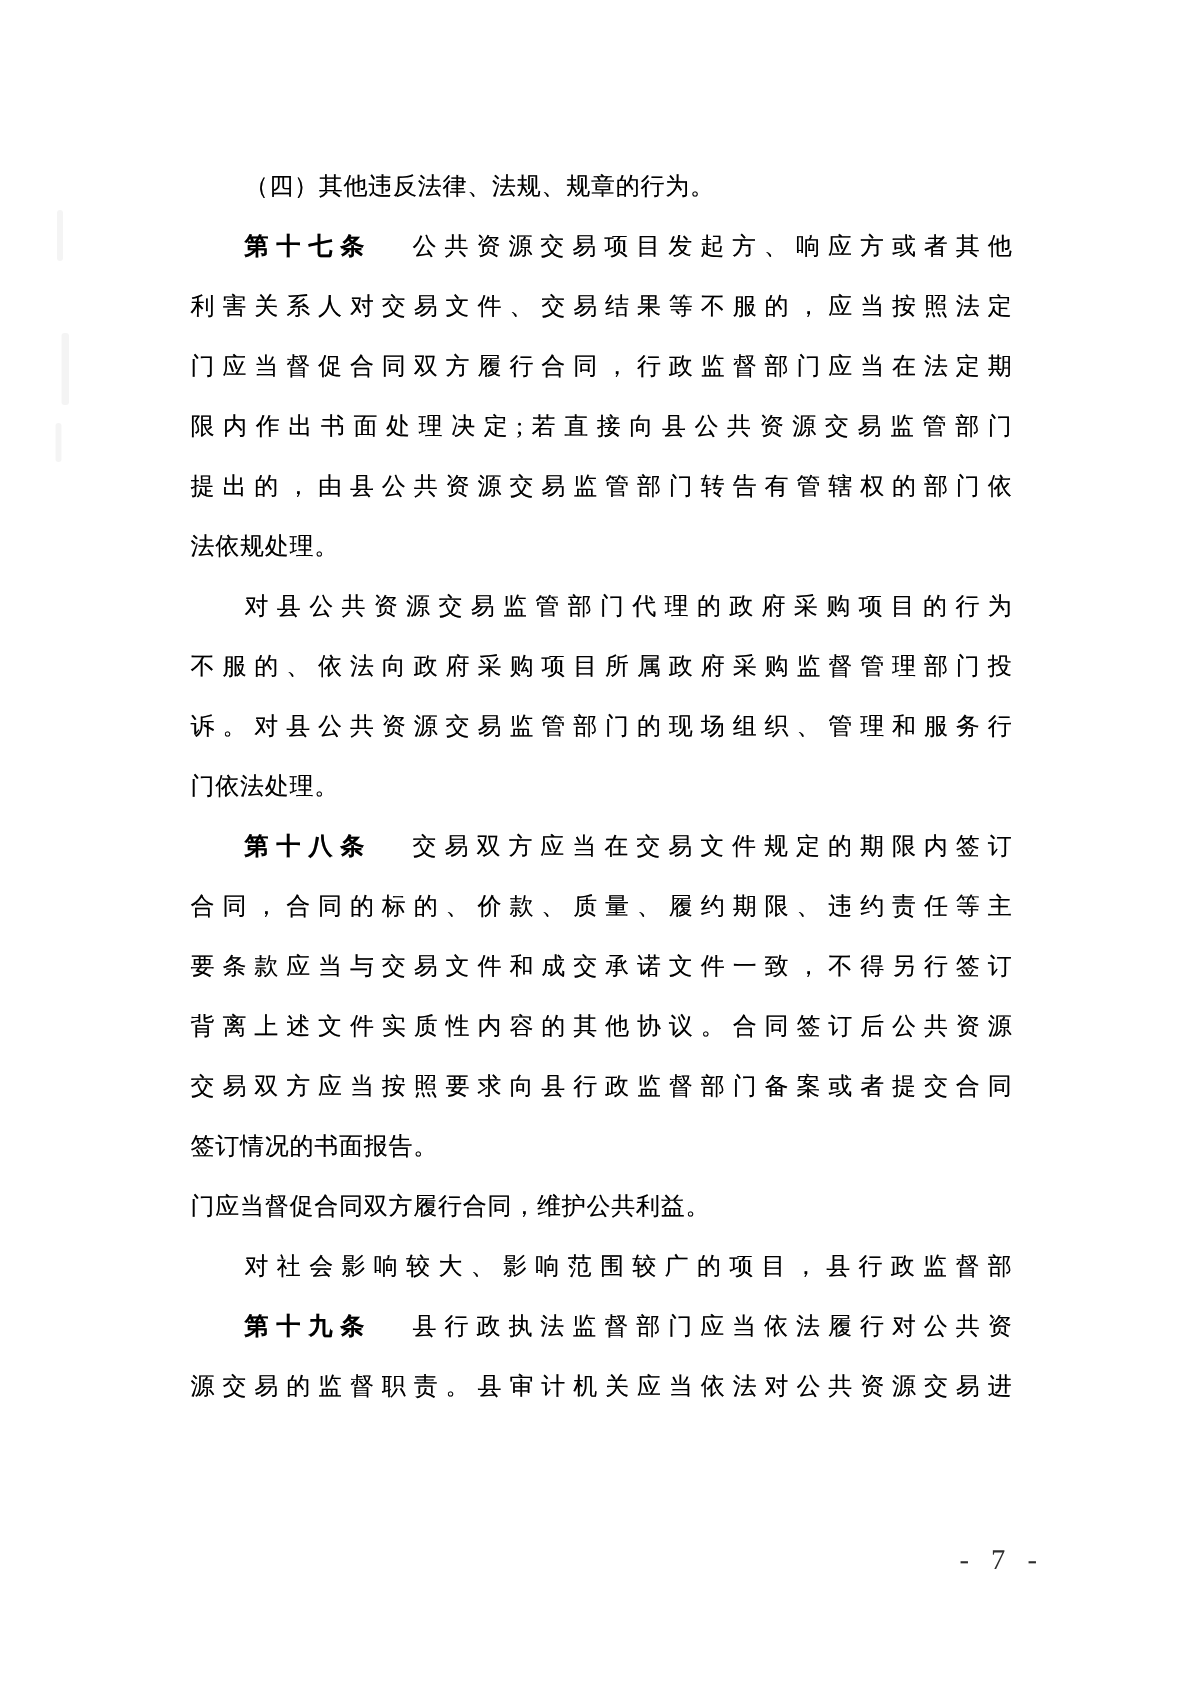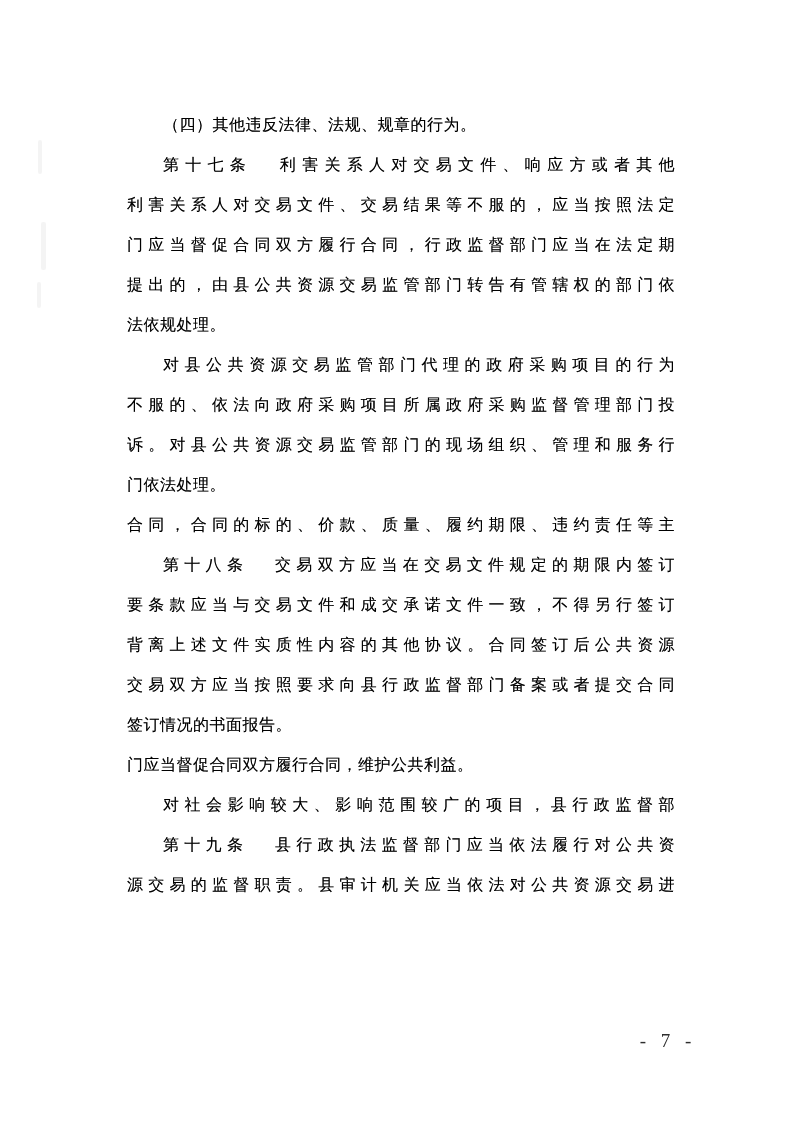"第十七条" .bold-head { font-weight: 400 -> 700 }
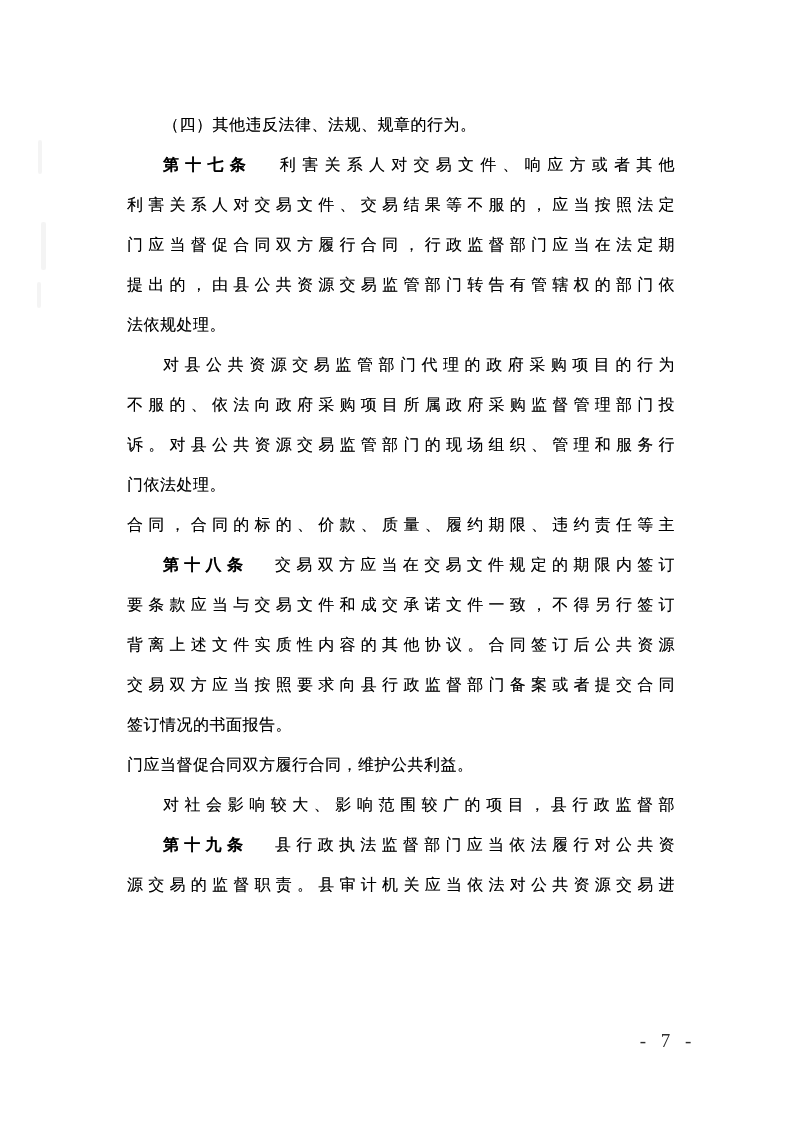"利害关系人对交易文件、响应方或者其他" span { text: 利害关系人对交易文件 -> 公共资源交易项目发起方 }
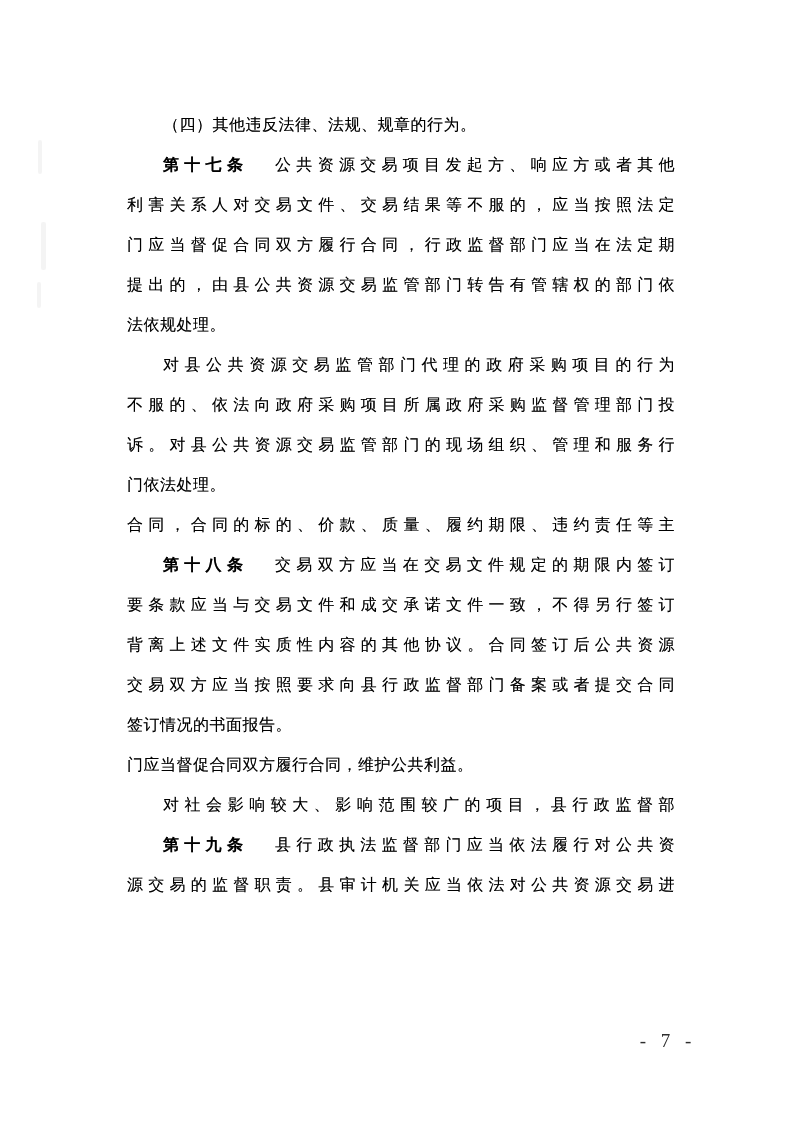"限内作出书面处理决定;若直接向县公共资源交易监管部门" div.line { html: none -> <div>限内作出书面处理决定;若直接向县公共资源交易监管部门</div> }
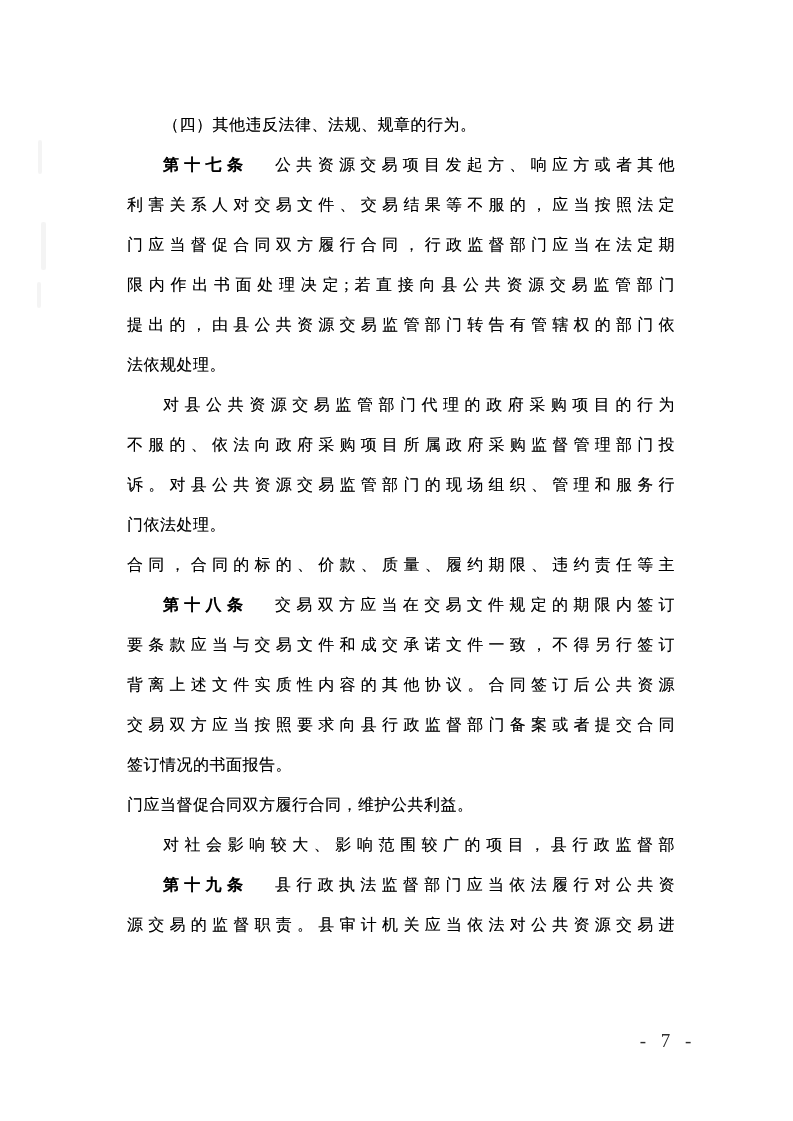"合同，合同的标的、价款、质量、履约期限、违约责任等主" div.line { order: before "第十八条 交易双方应当在交易文件规定的期限内签订" -> after "第十八条 交易双方应当在交易文件规定的期限内签订" }
